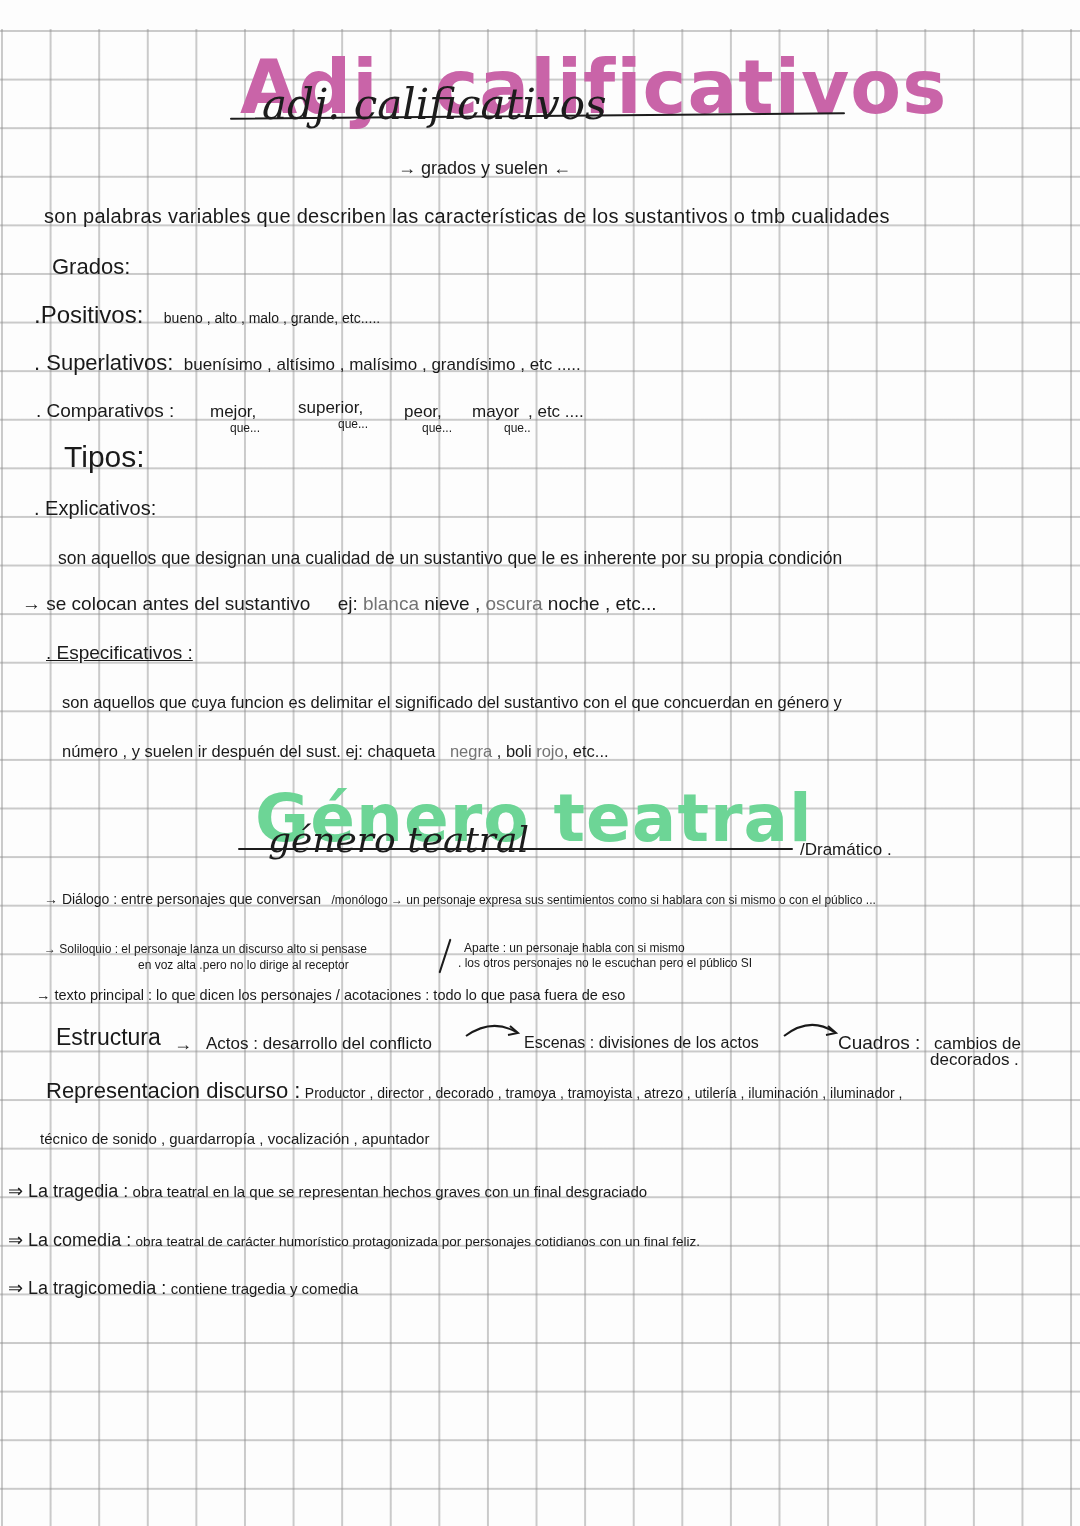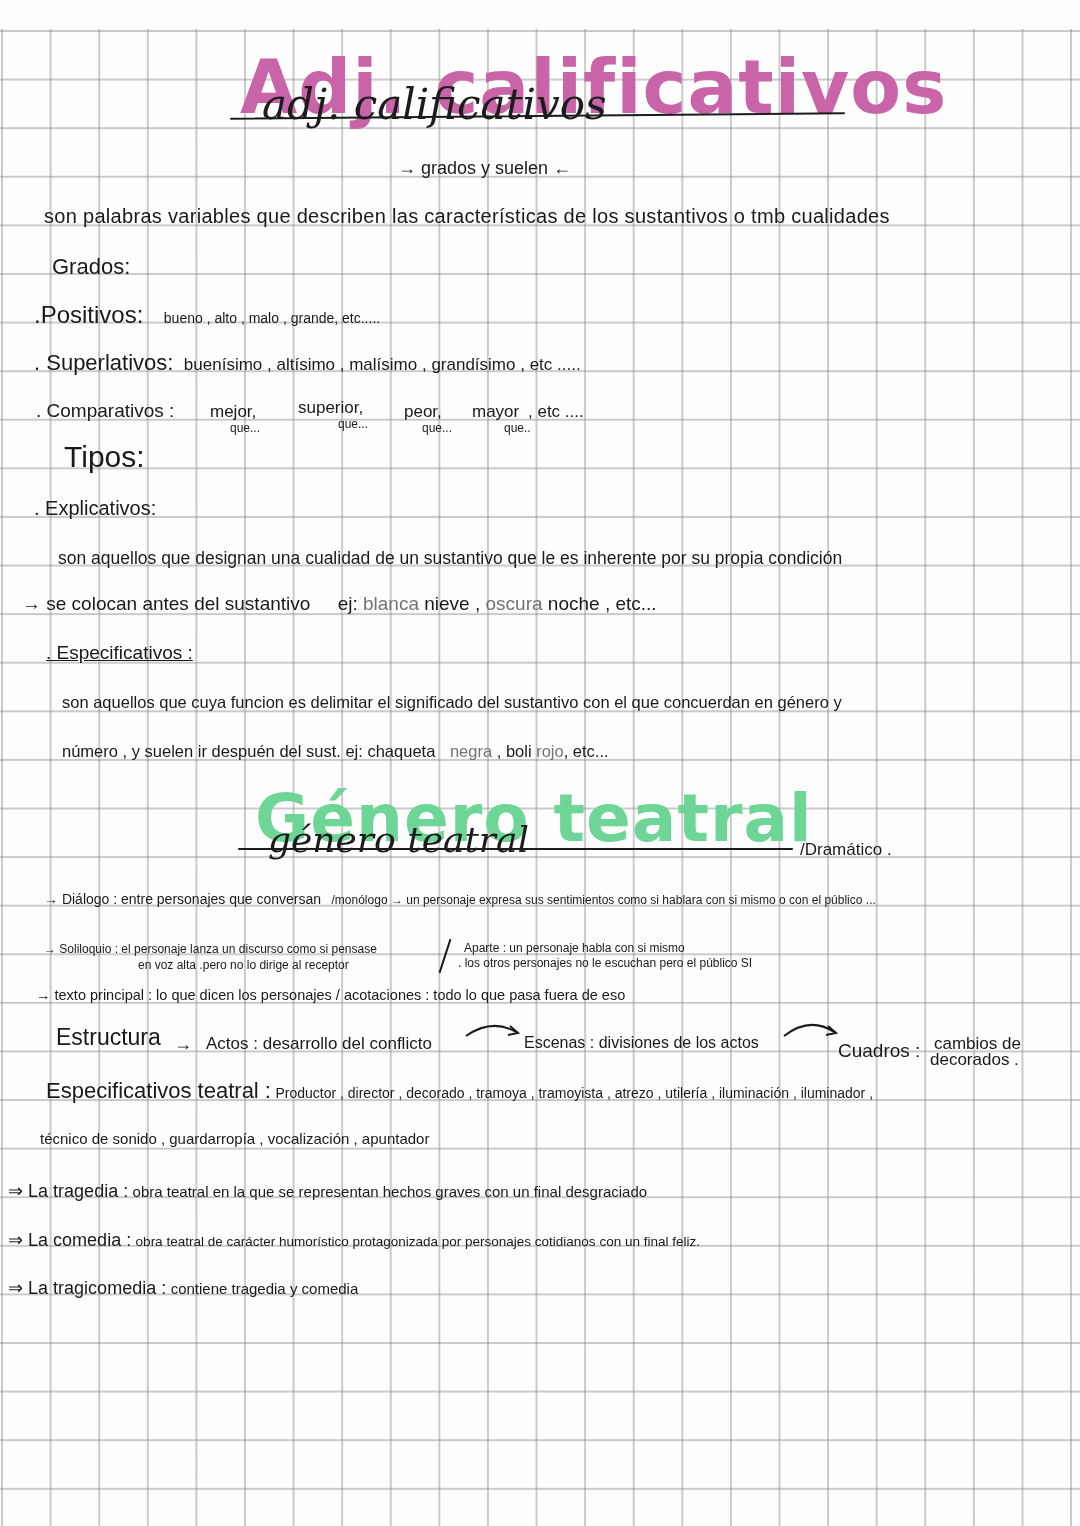"→ Soliloquio : el personaje" div.abs { text: como -> alto }
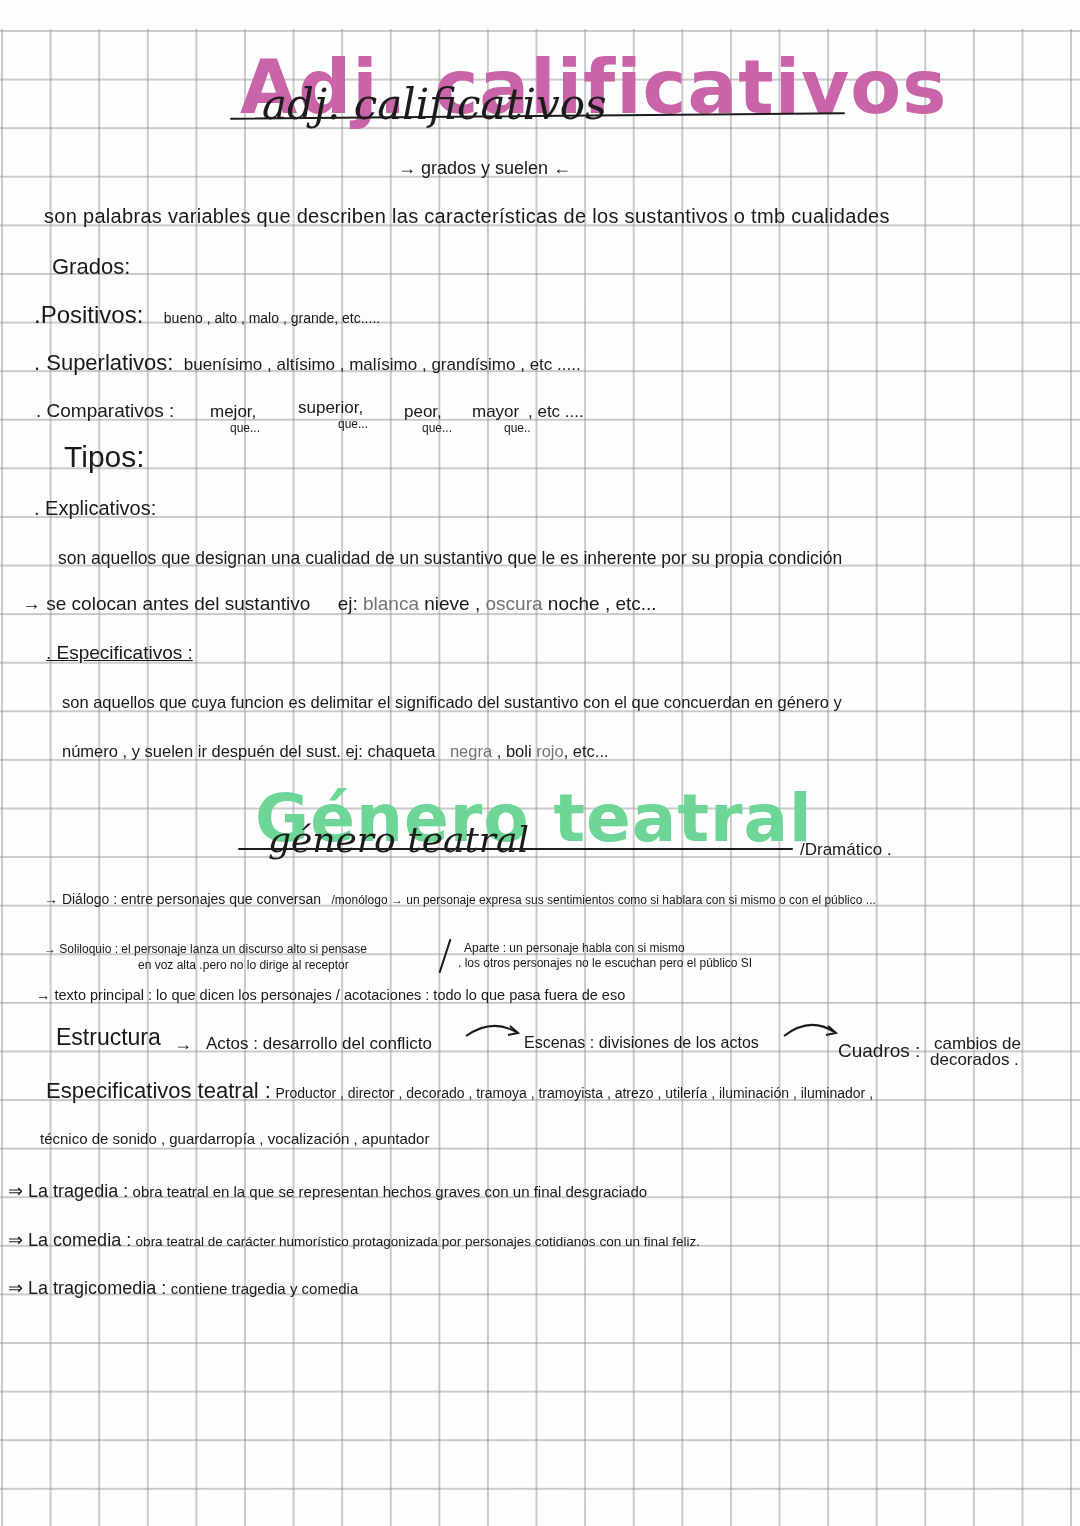"Cuadros :" div.abs { margin-top: 8px -> none }
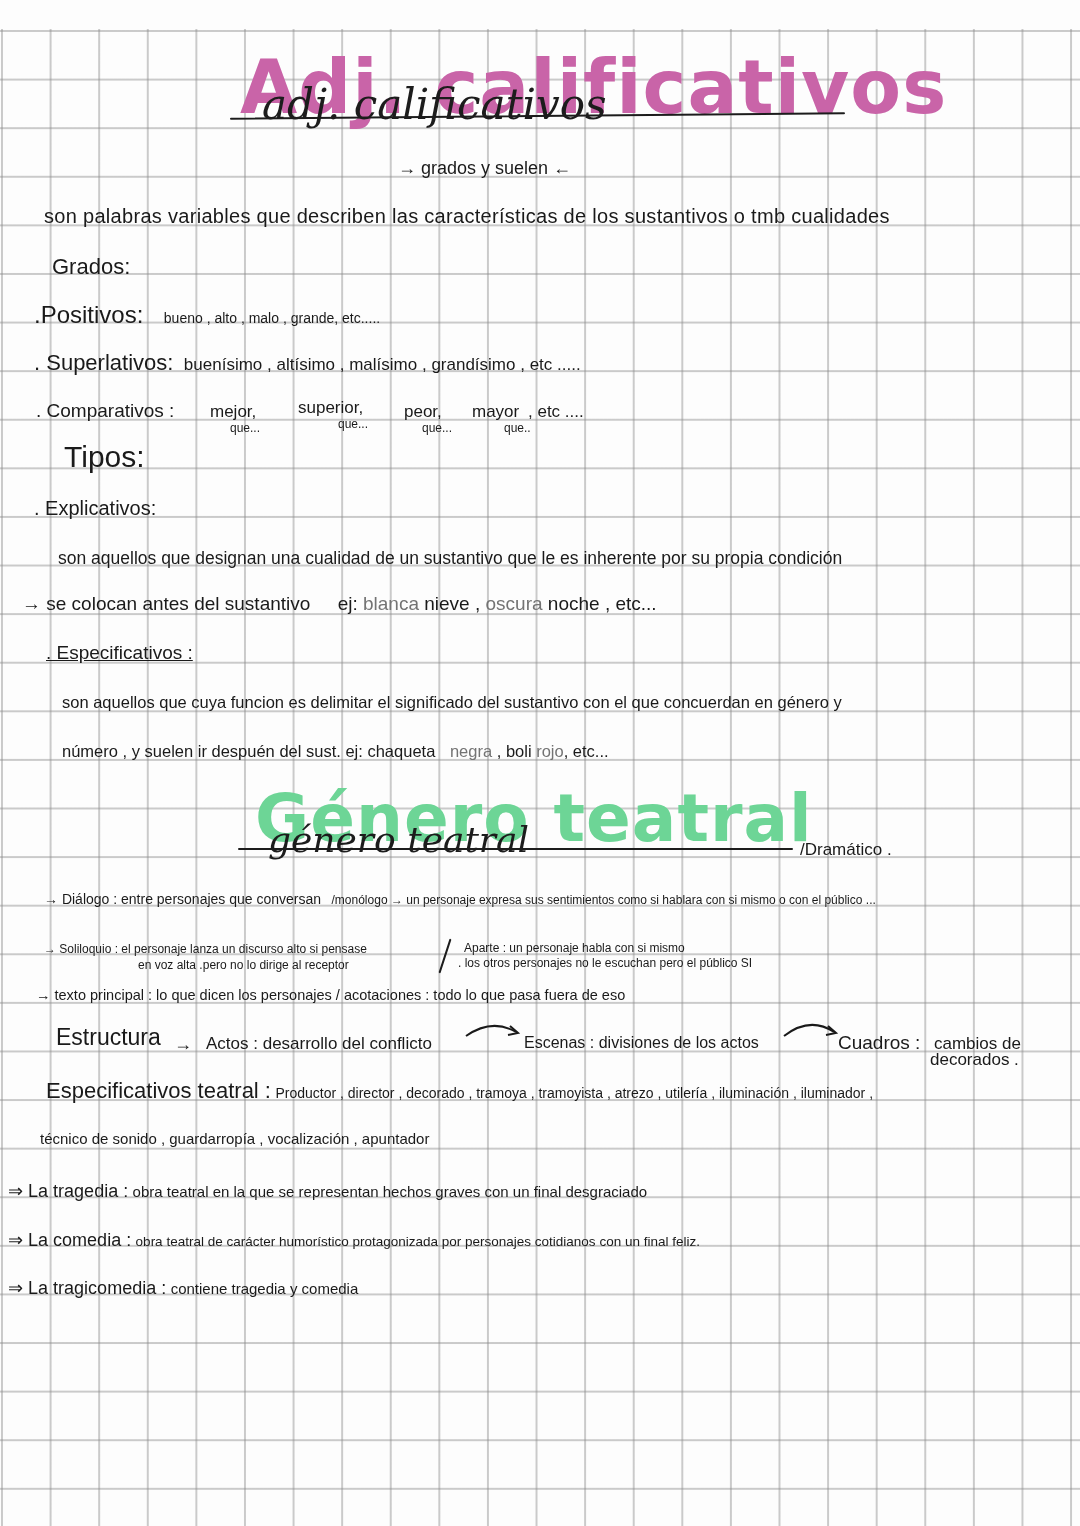"Especificativos teatral :" span { text: Especificativos teatral -> Representacion discurso }
